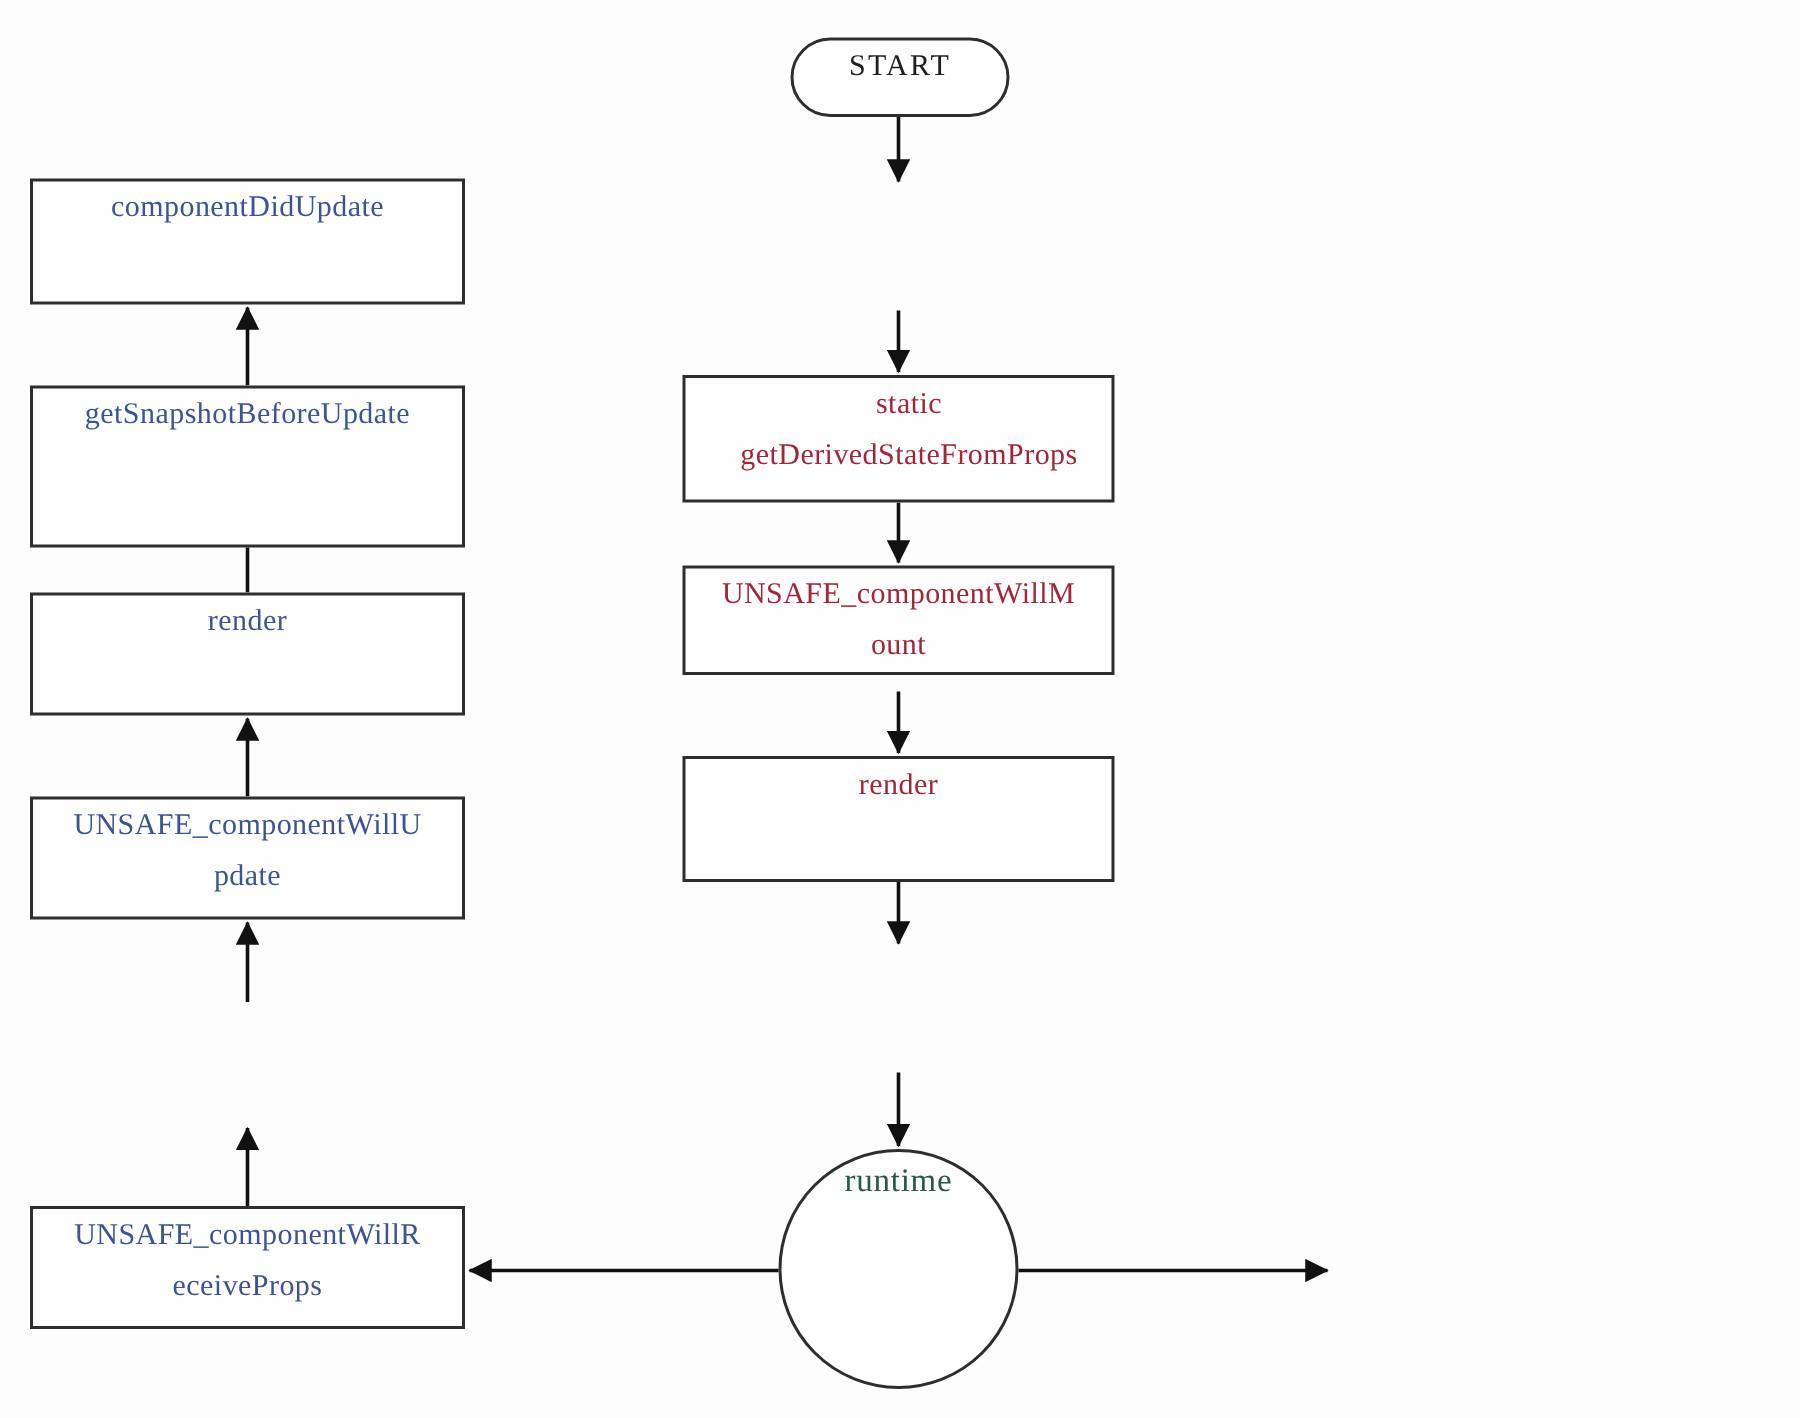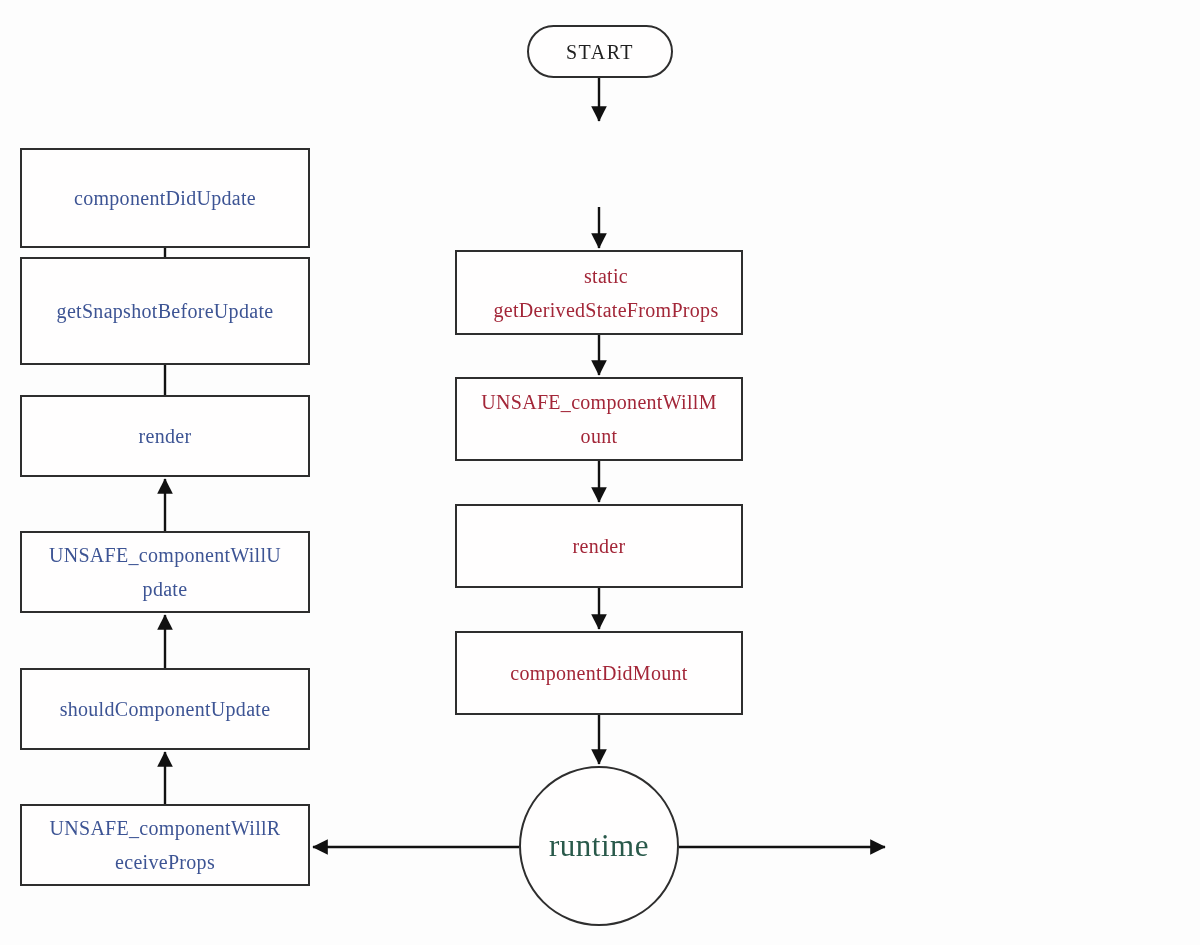"START" .node { align-items: center -> none }
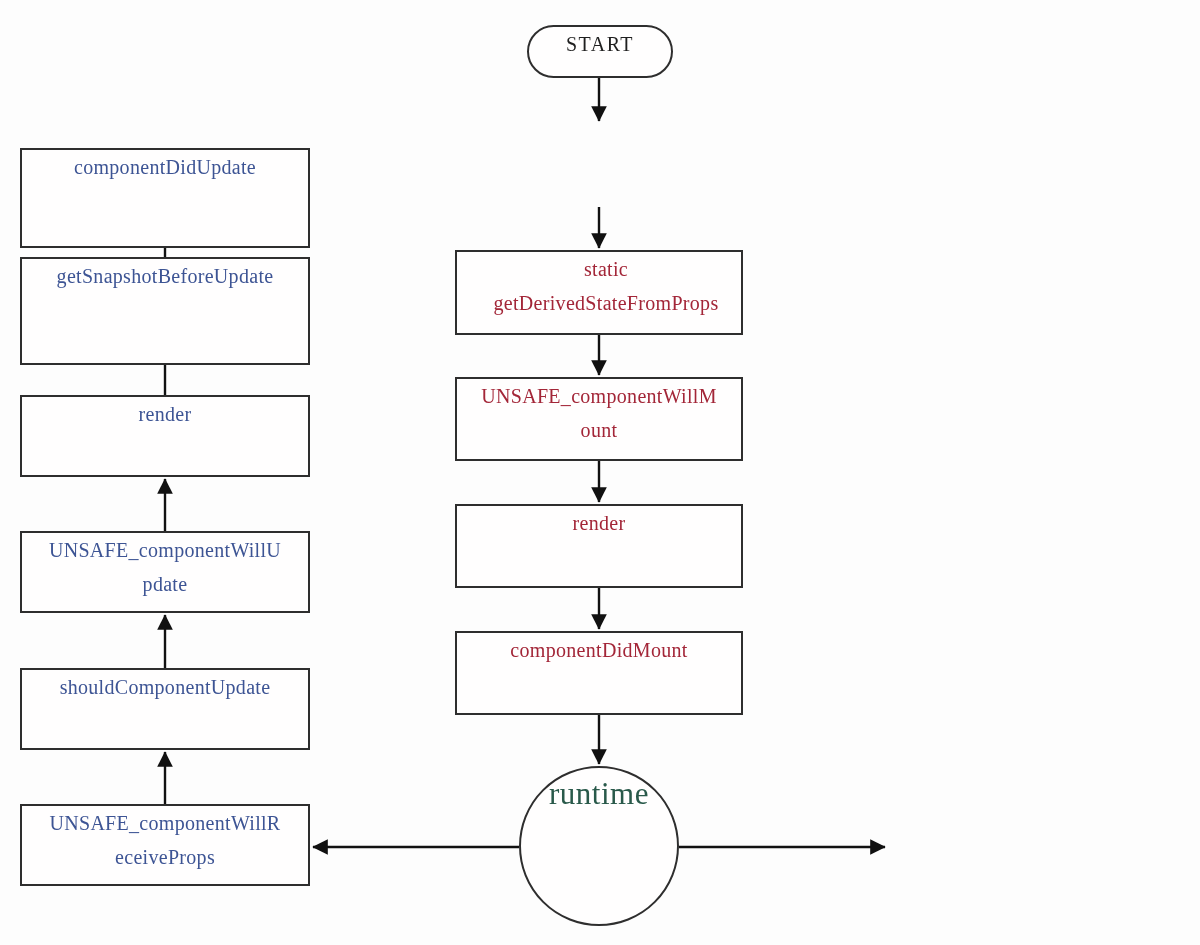"componentDidUpdate" .n-cdu { height: 100px -> 84px; margin-top: 29px -> none }
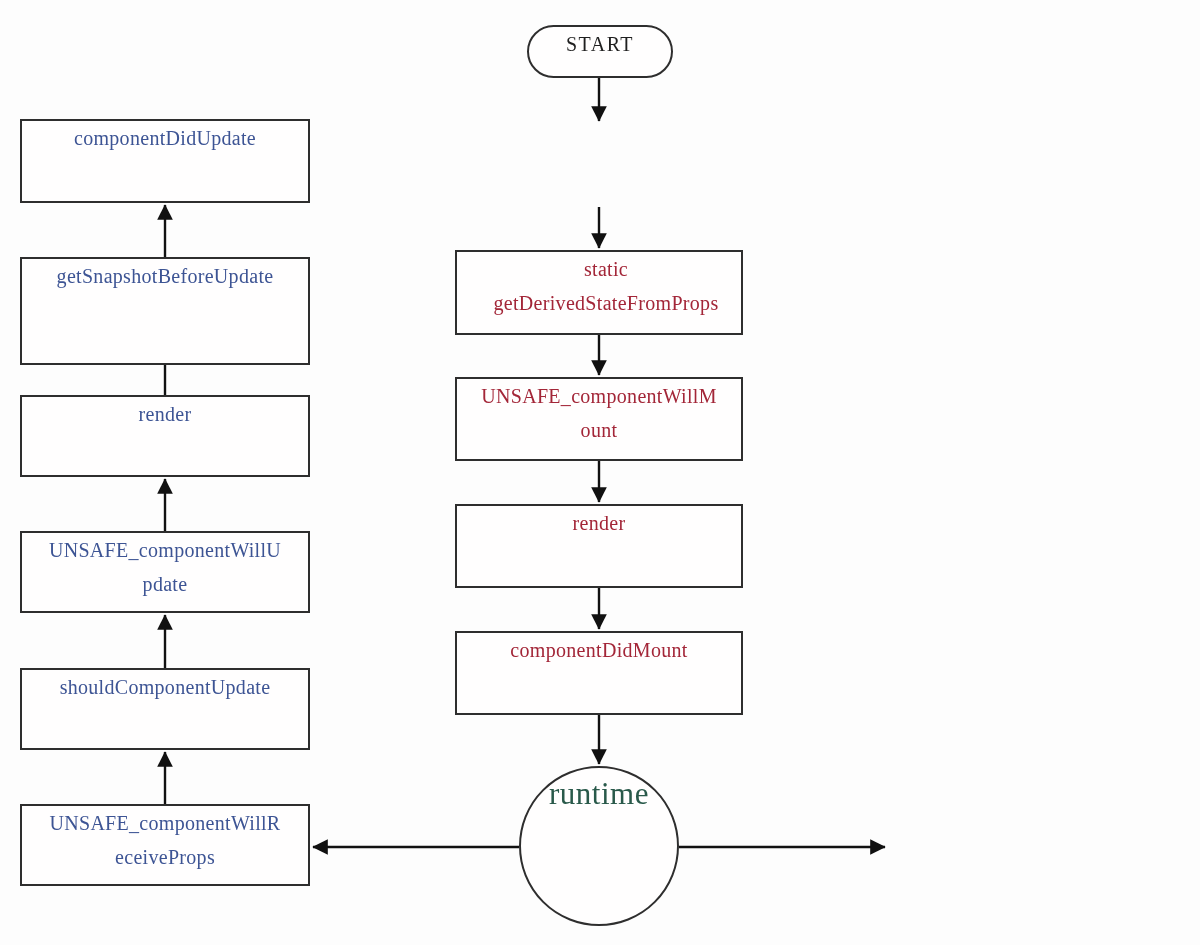"UNSAFE_componentWillMount" .n-ucwm { height: 84px -> 73px }
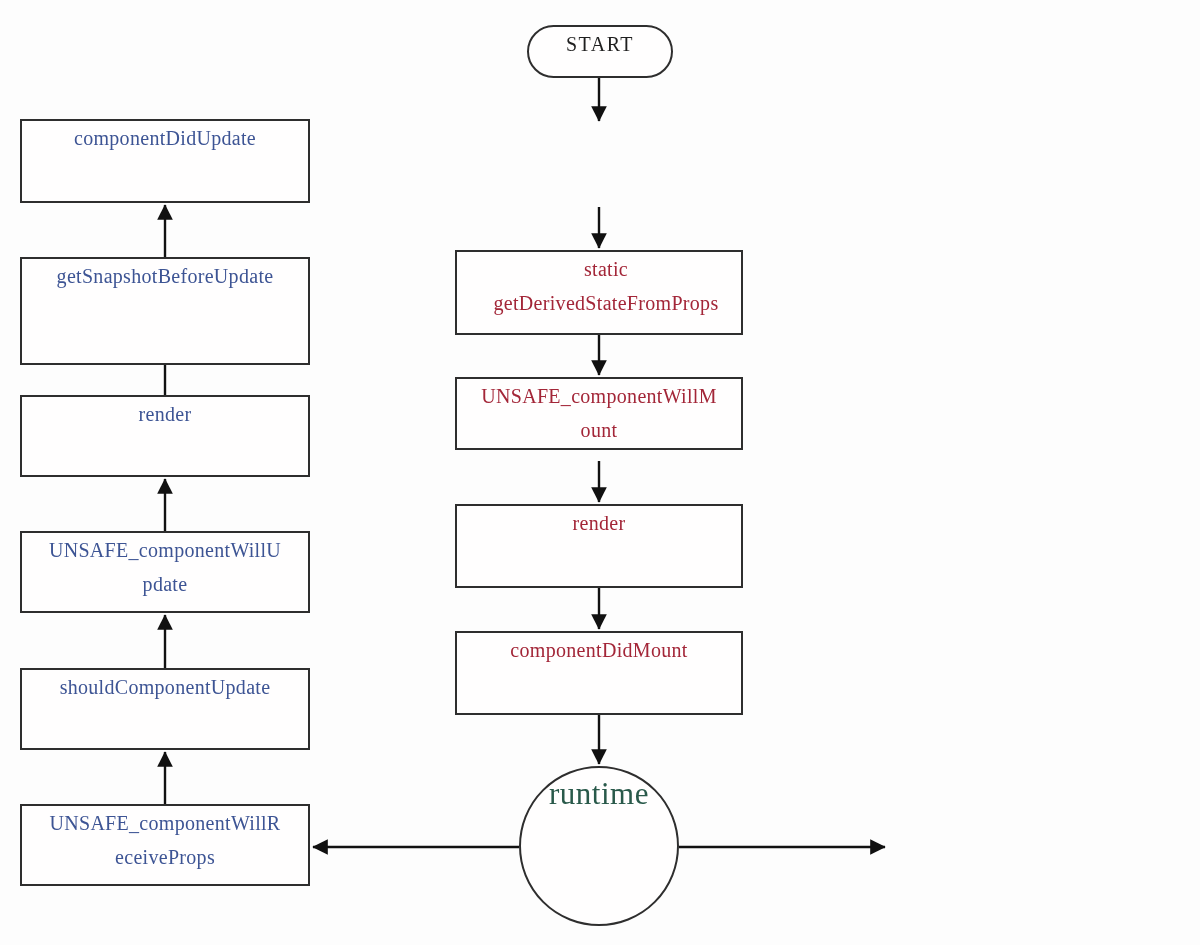"componentDidMount" div.node { html: <div> <span>componentDidMount</span> </div> -> none }
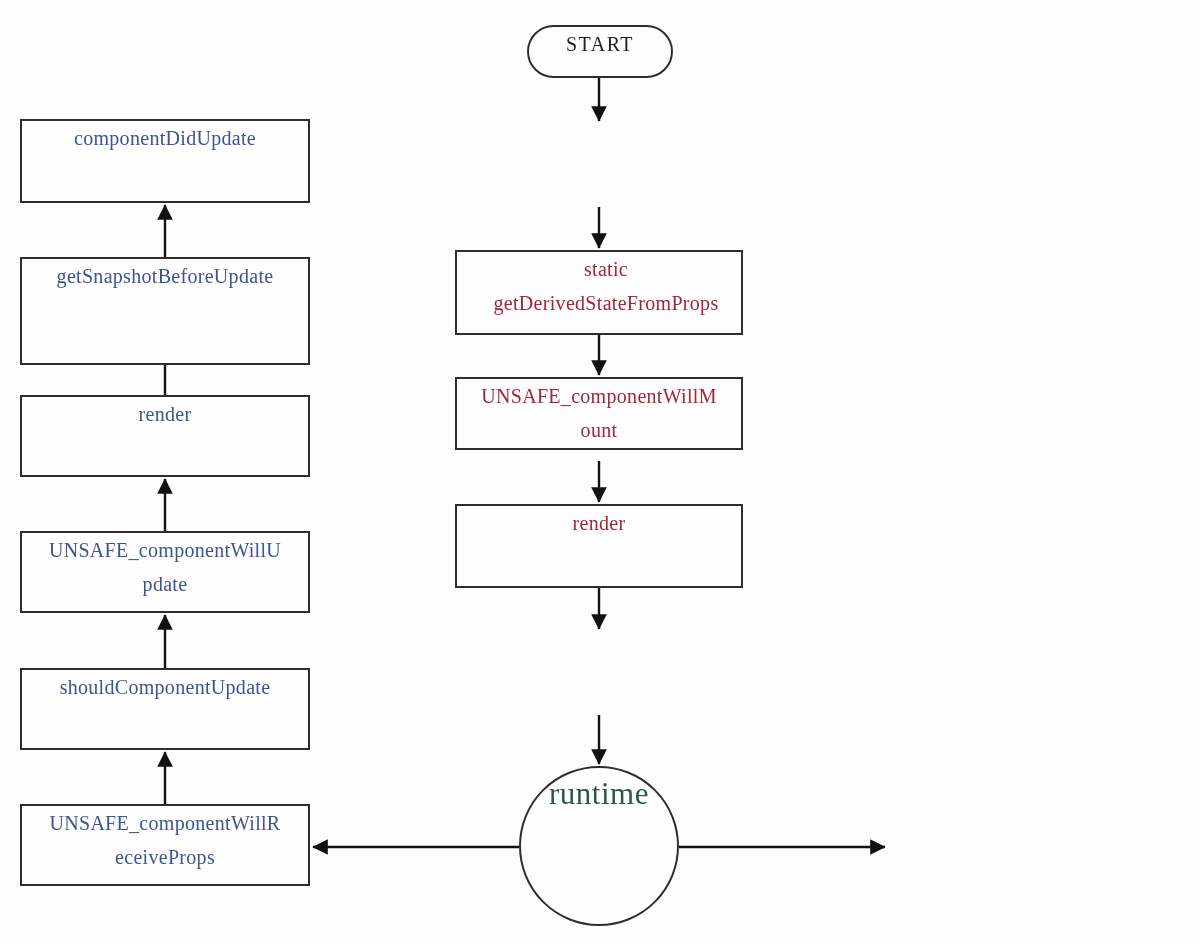"shouldComponentUpdate" div.node { html: <div> <span>shouldComponentUpdate</span> </div> -> none }
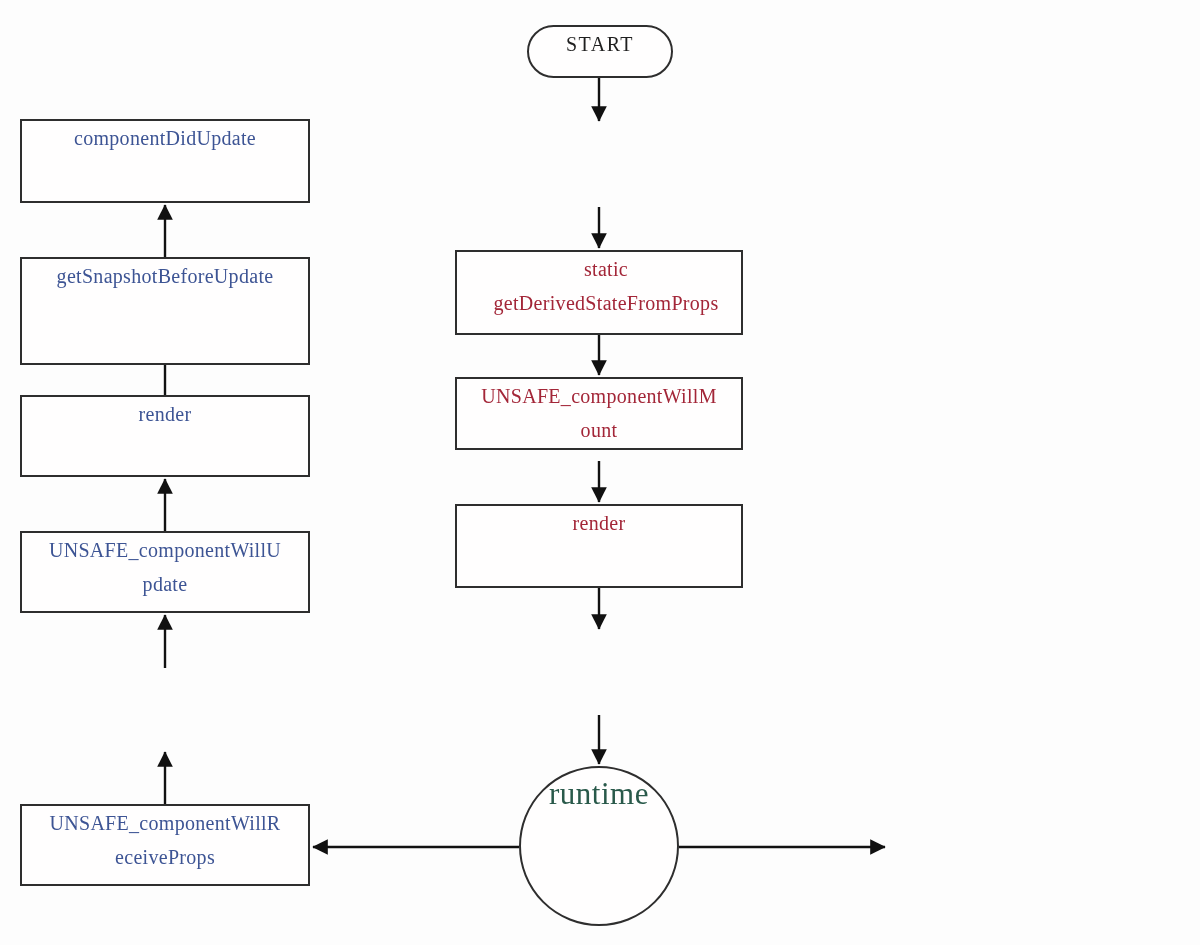"runtime" .text-runtime { font-size: 31px -> 22px }
